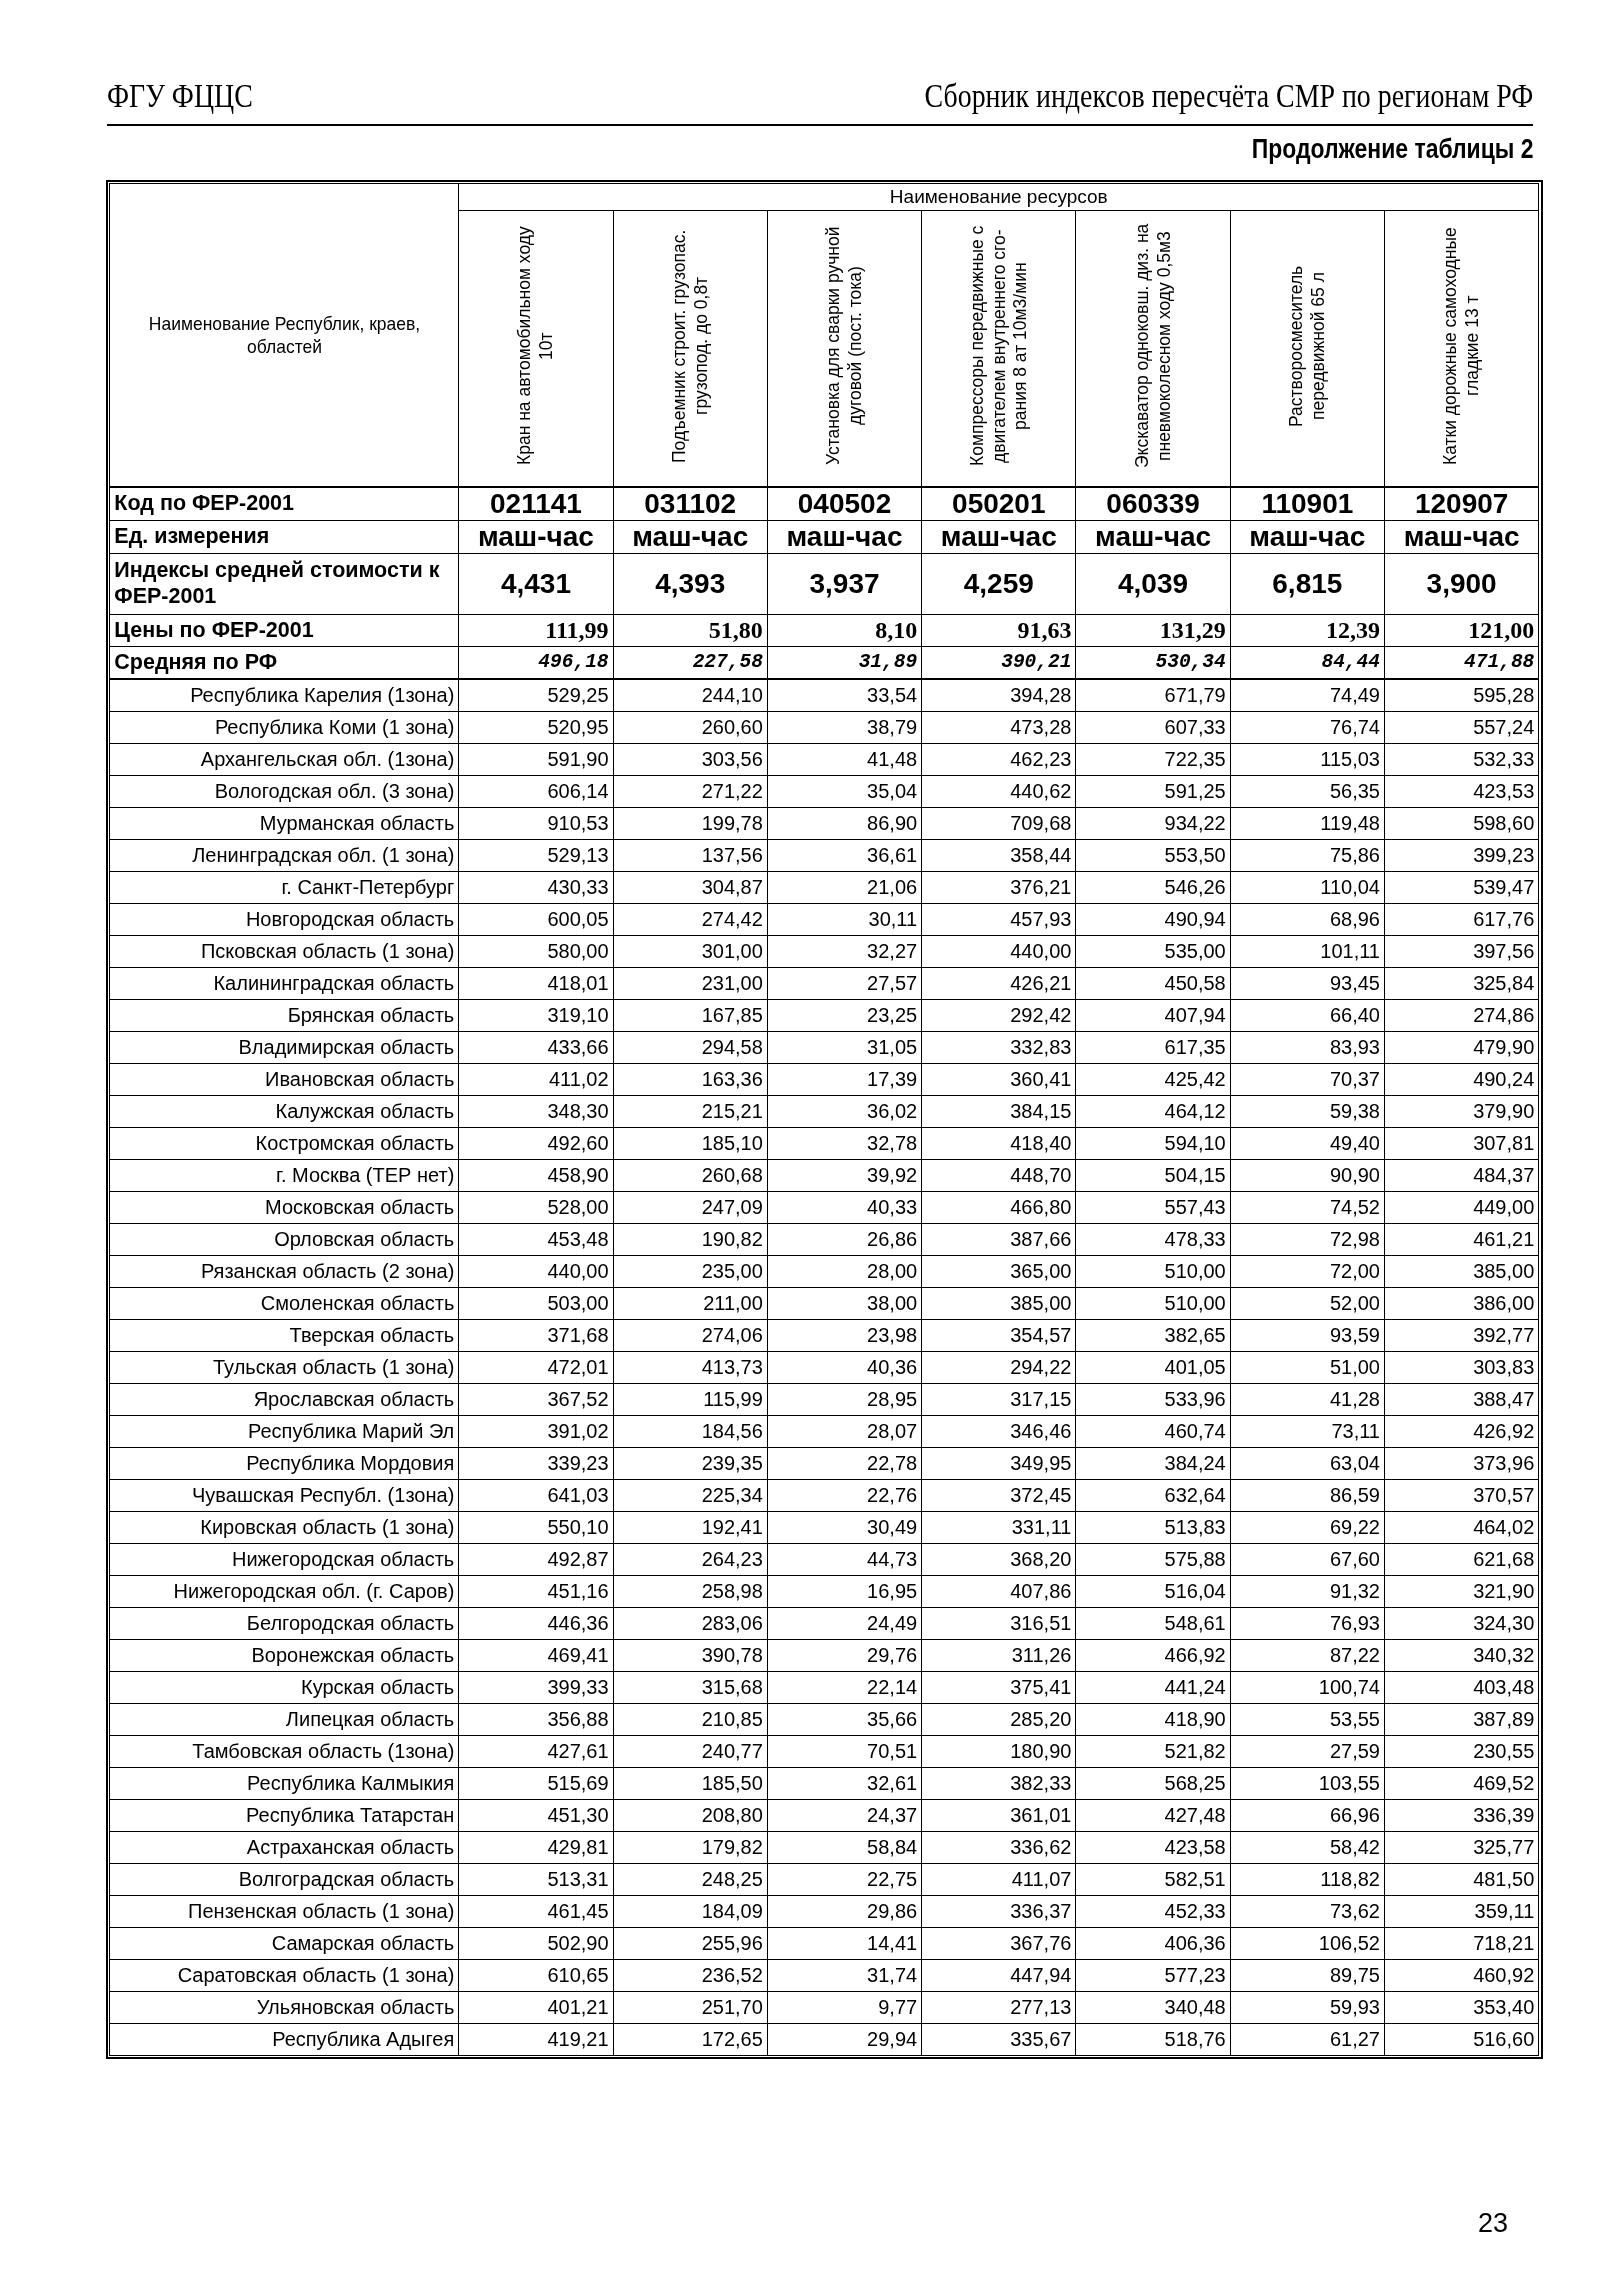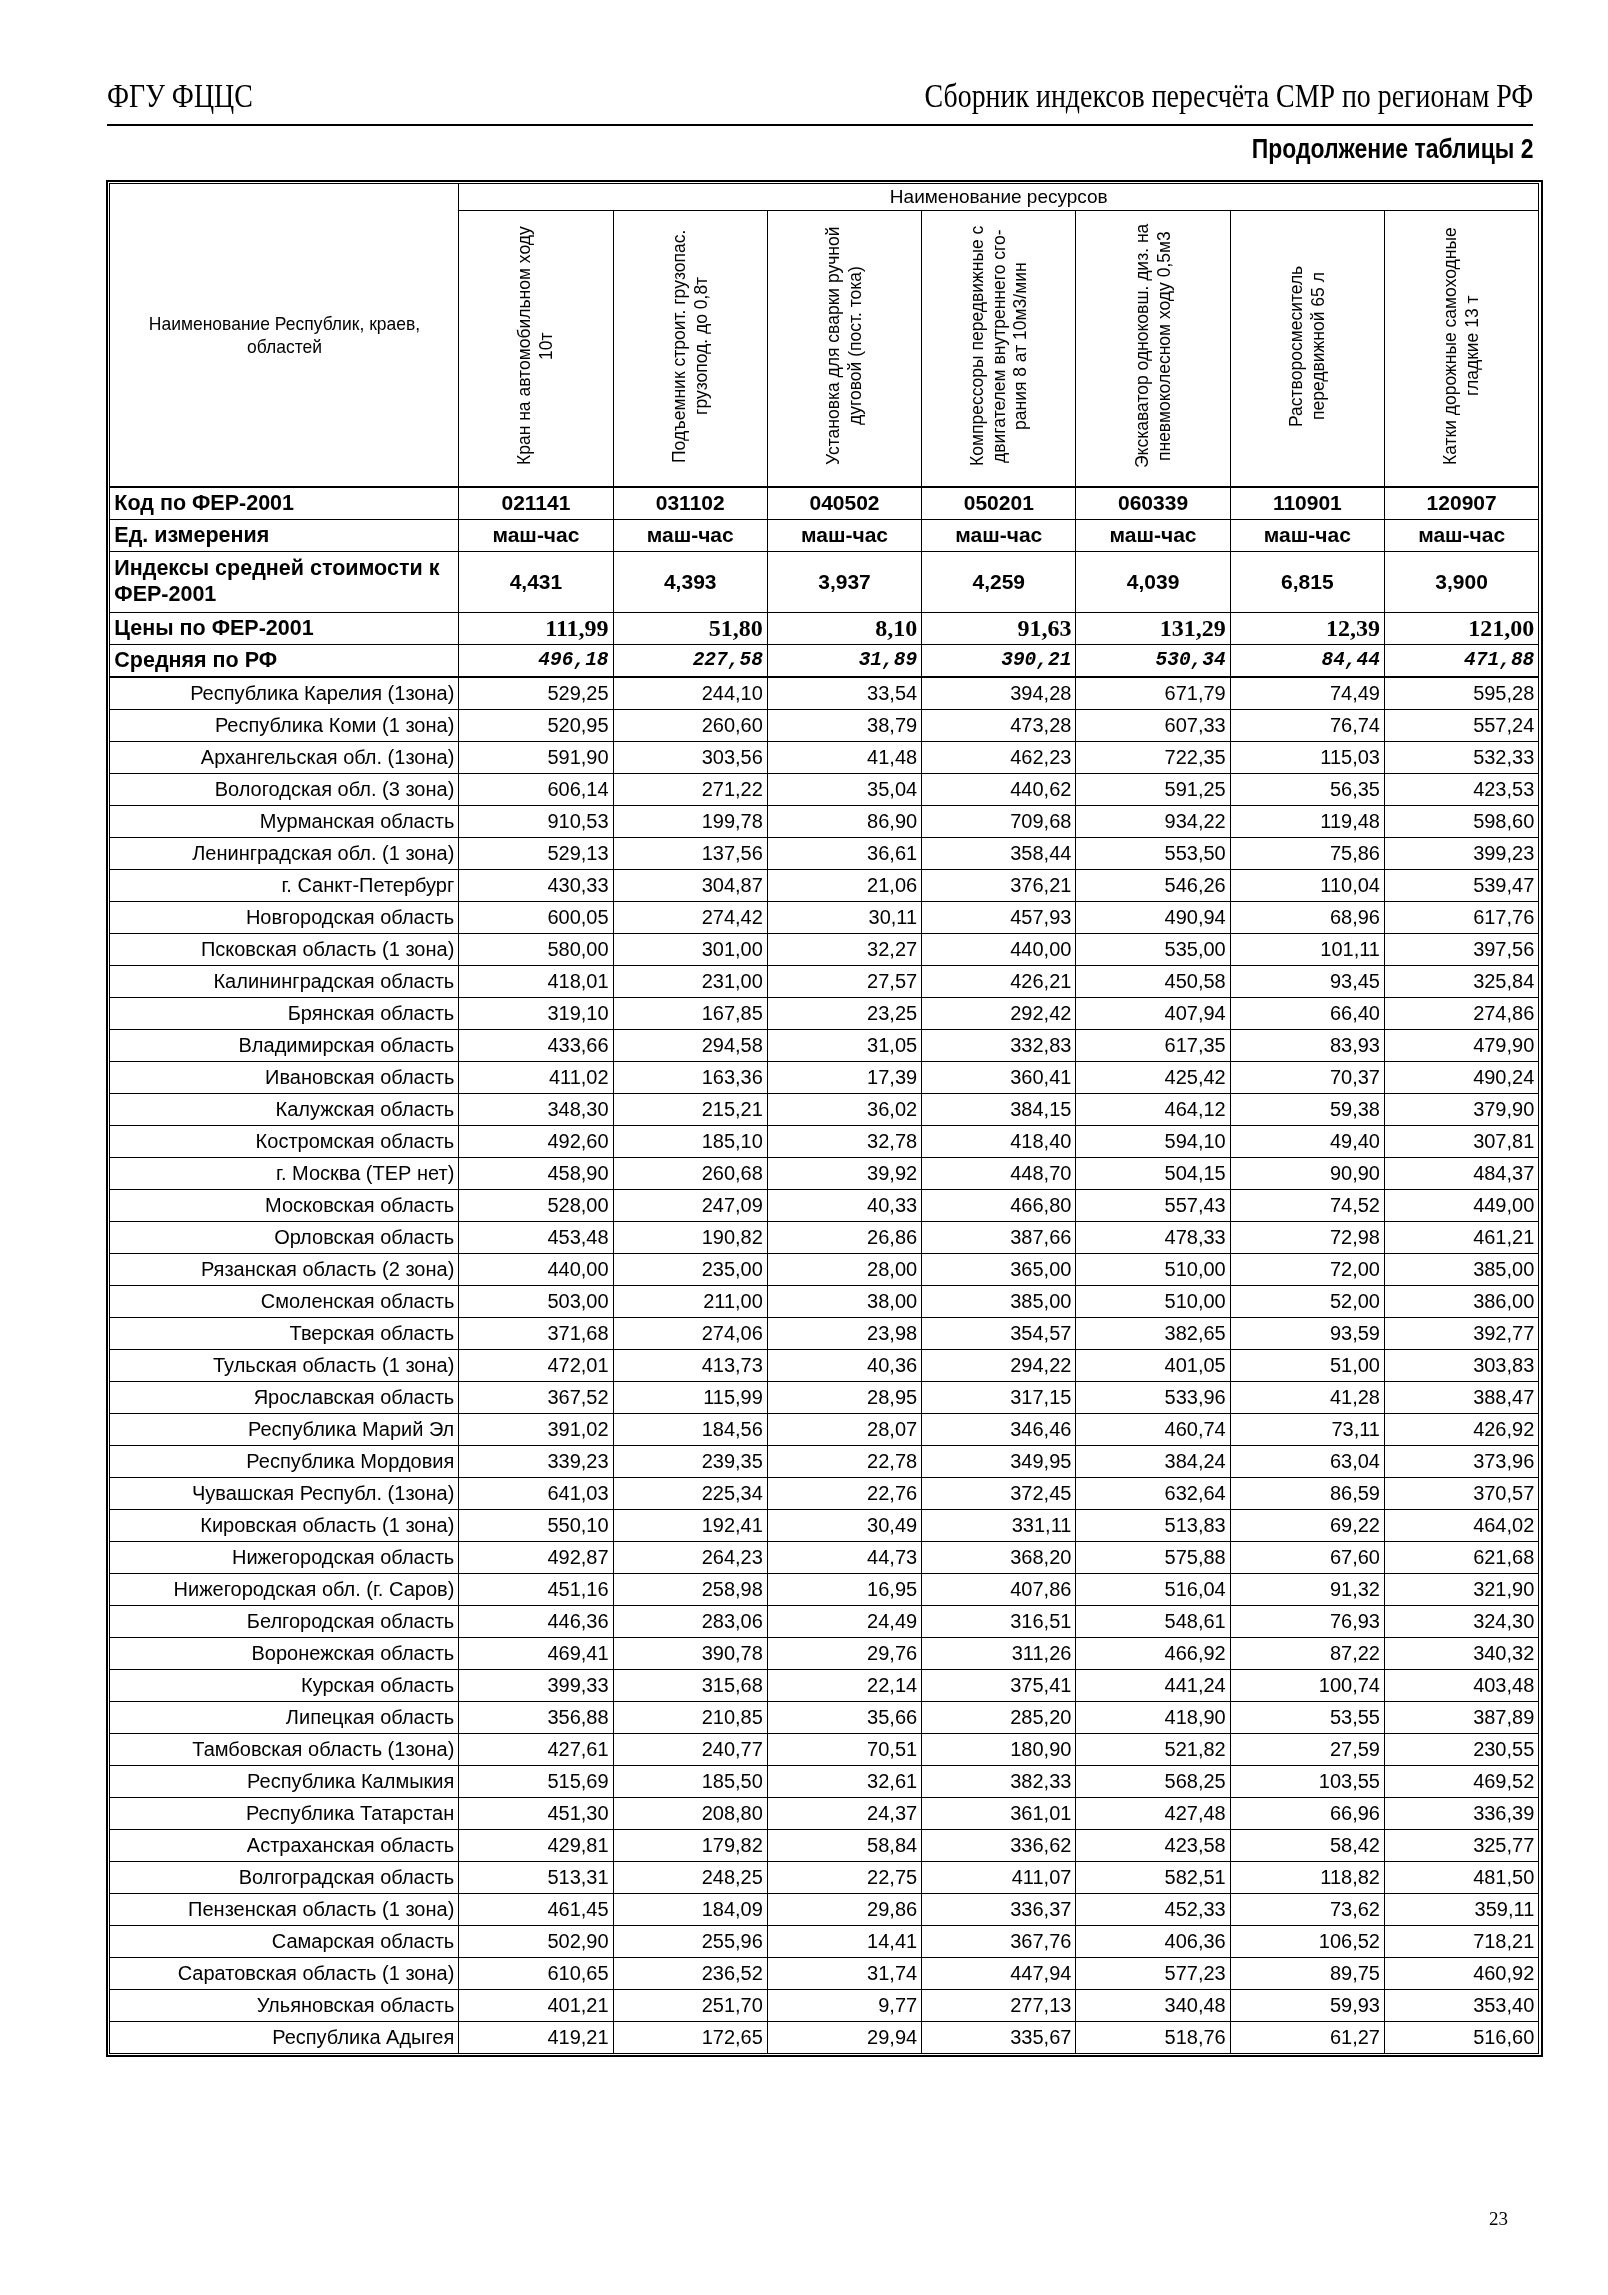"021141" .meta-row td { font-size: 21px -> 28px }
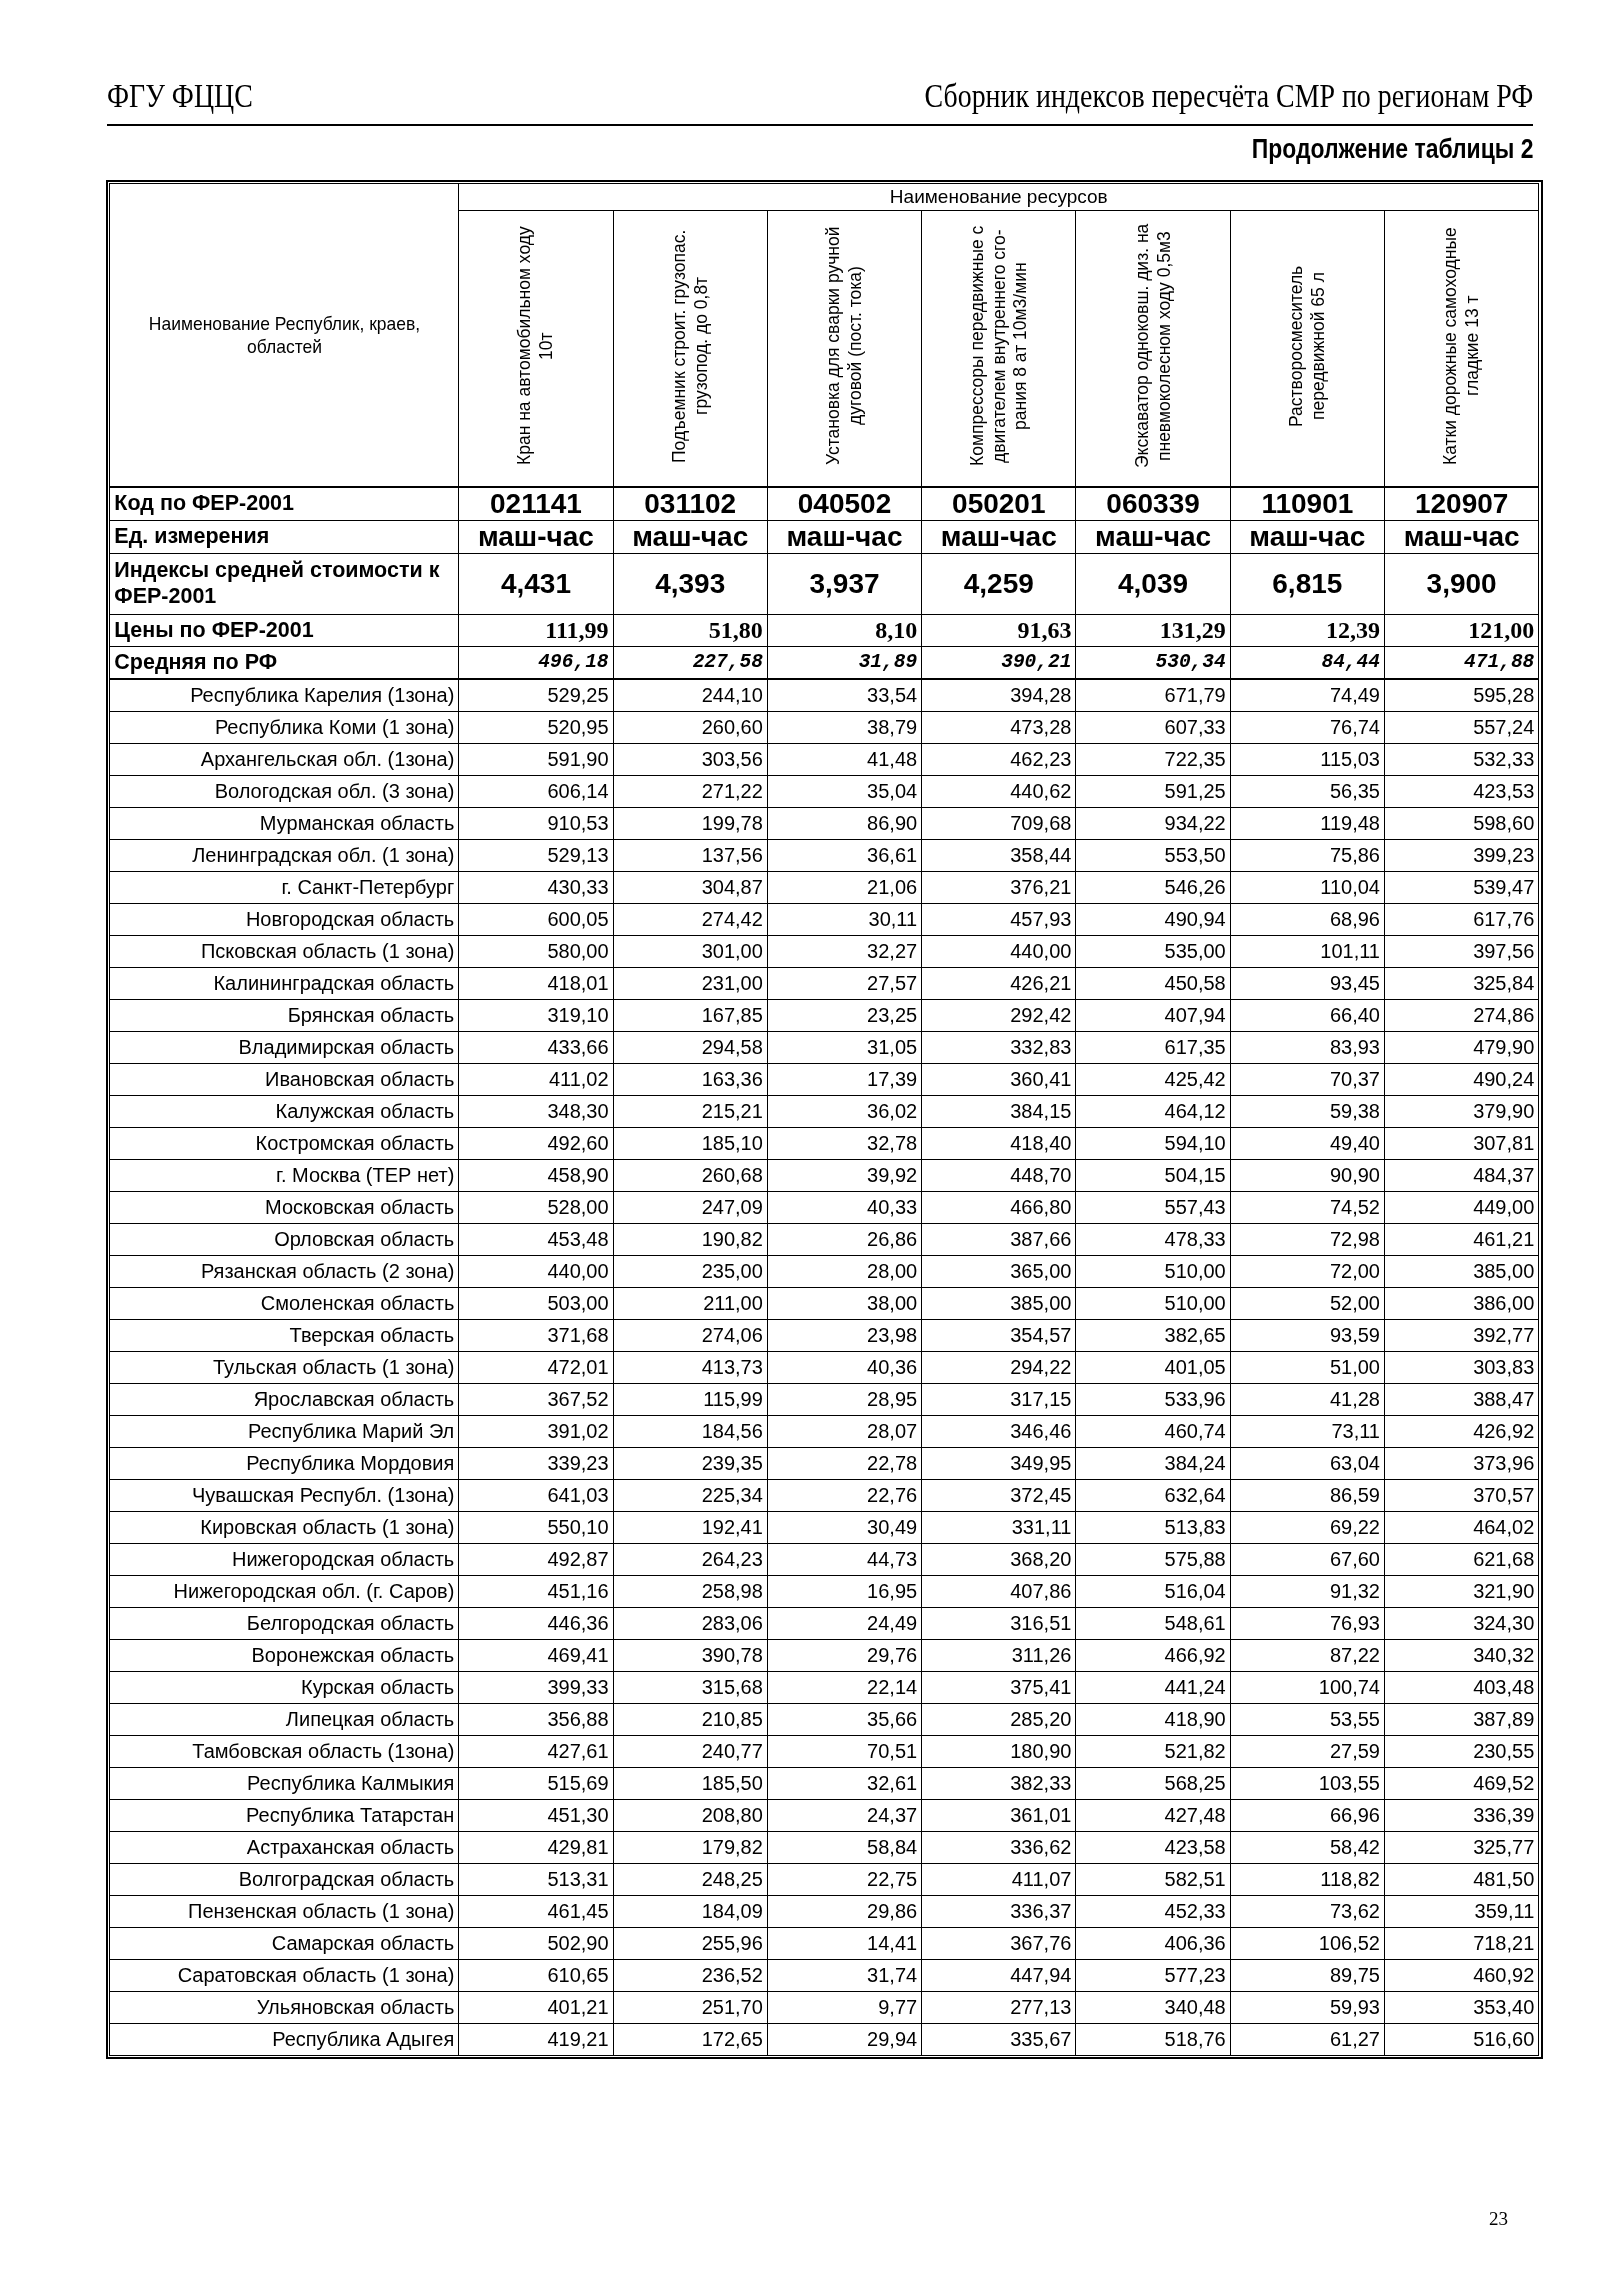"23" .page-num { font-family: Liberation Serif, serif -> Liberation Sans, sans-serif; font-size: 19px -> 27px }
